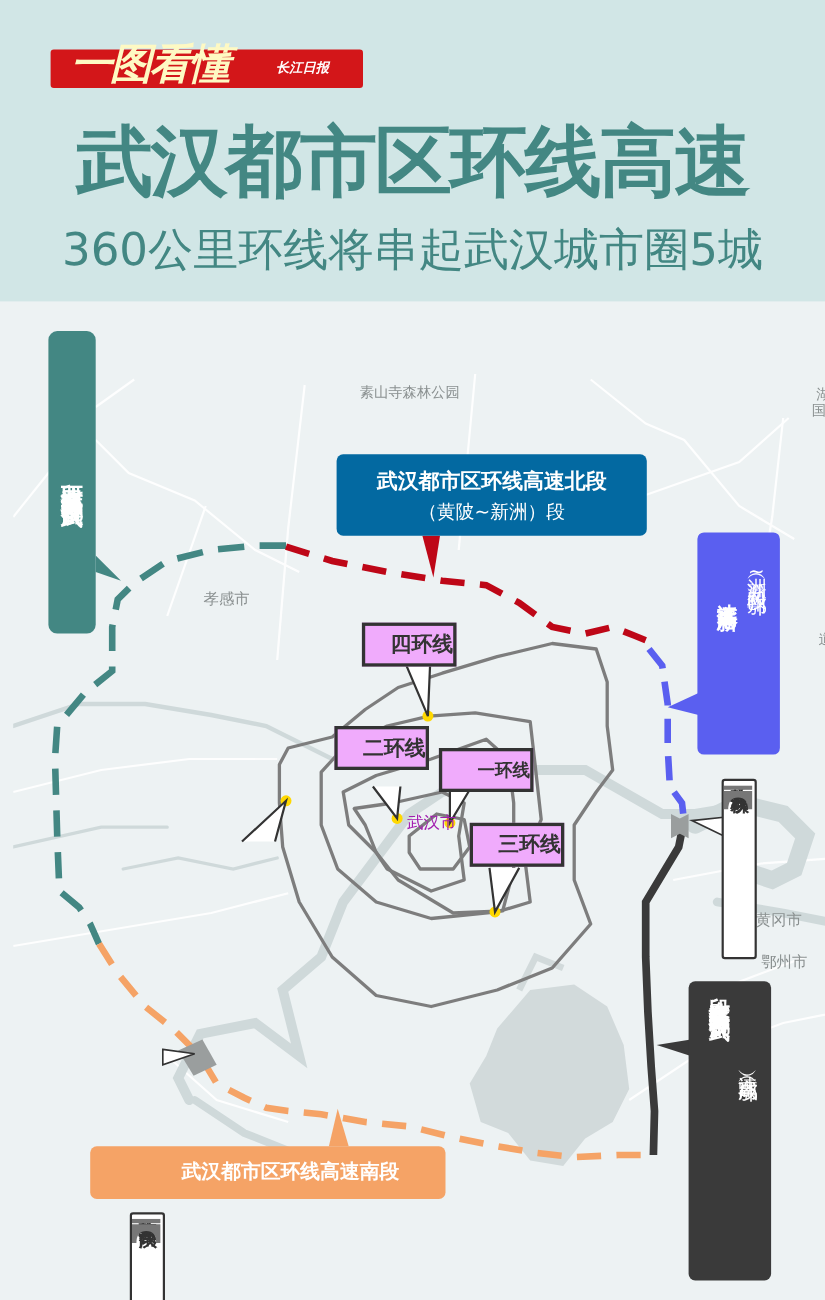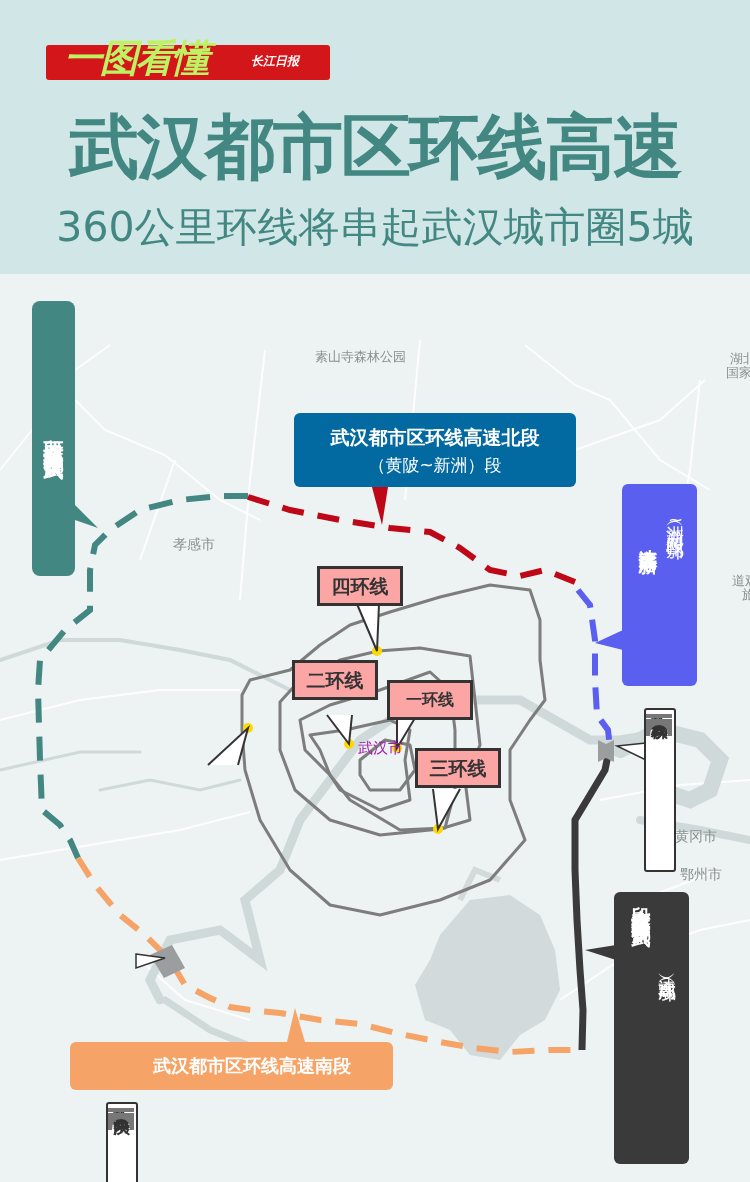"一图看懂" .logo-main { color: #bef264 -> #fef9c3 }
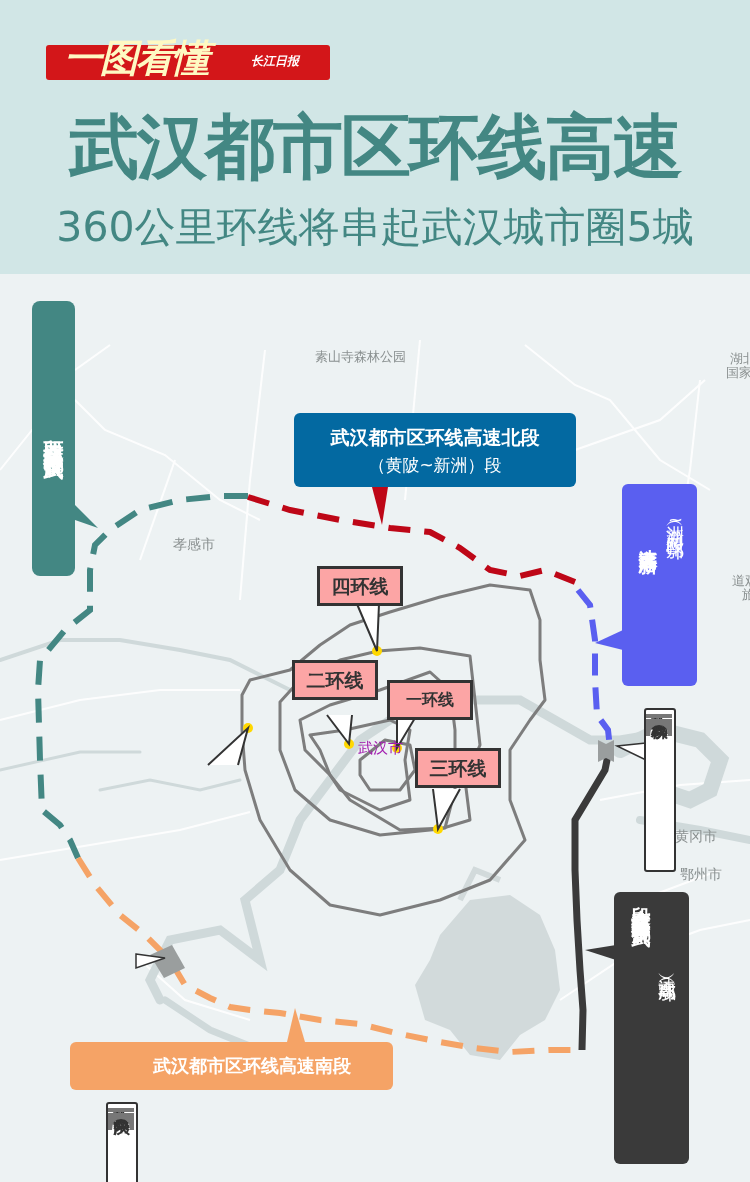"素山寺森林公园" .map { left: 0 -> 12px }
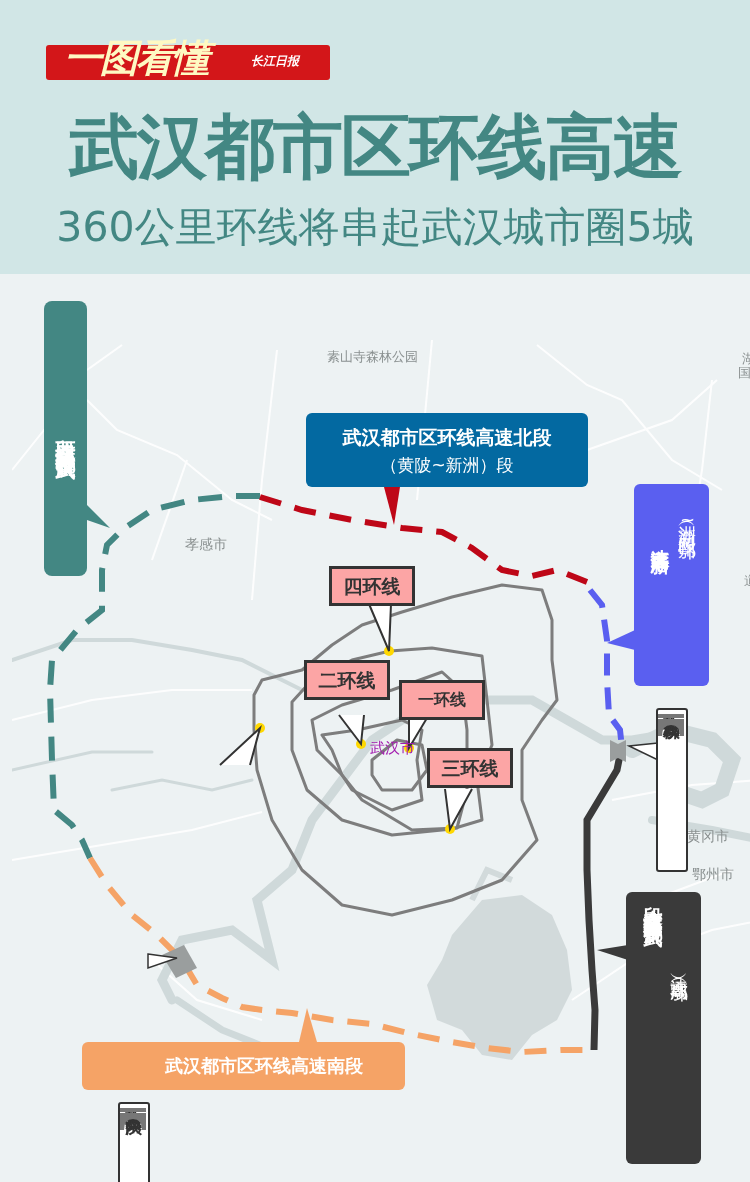"四环线" .callout { background: #fca5a5 -> #f0abfc; text-align: center -> right }
